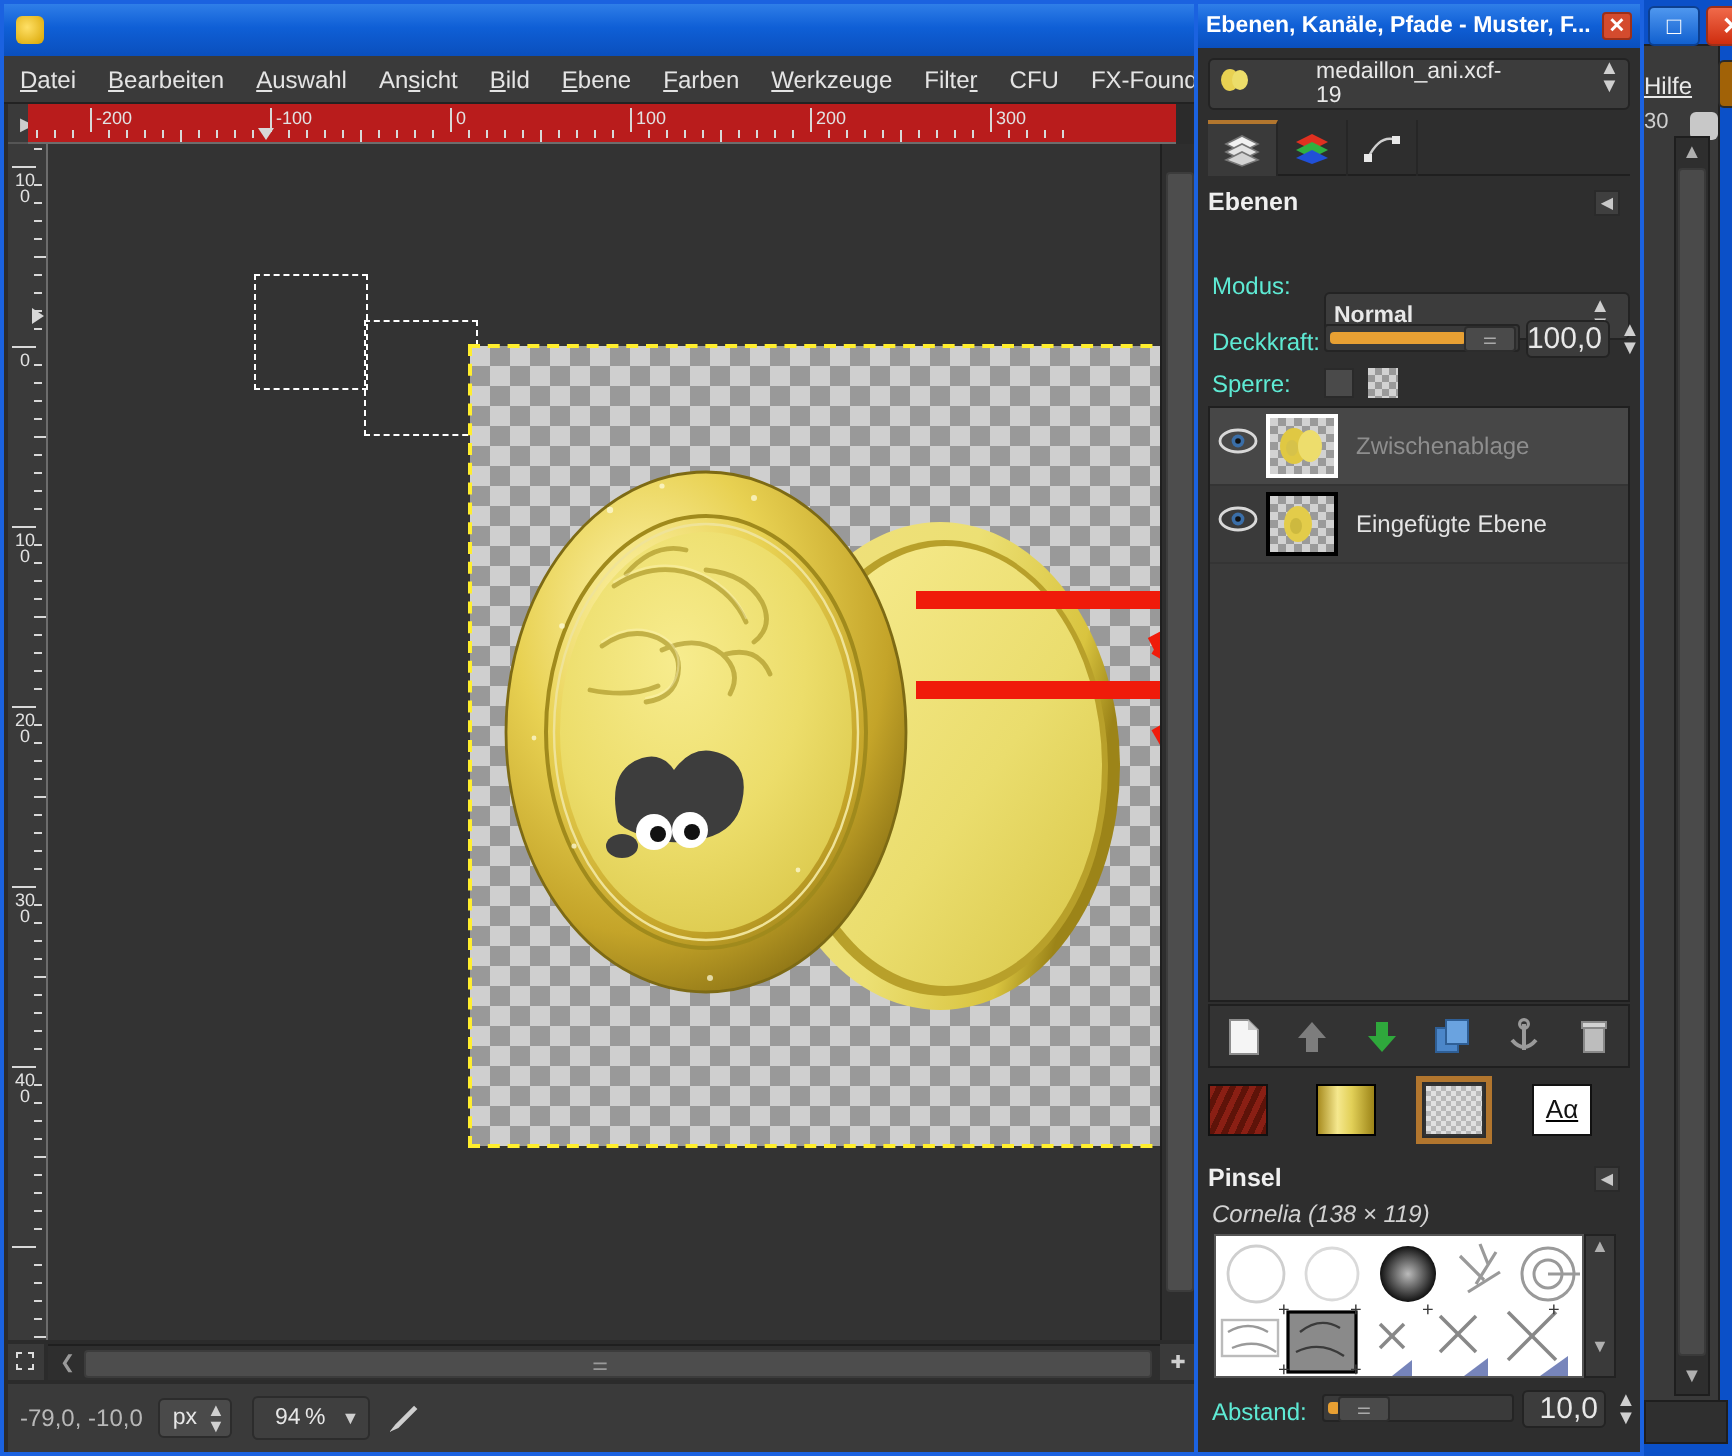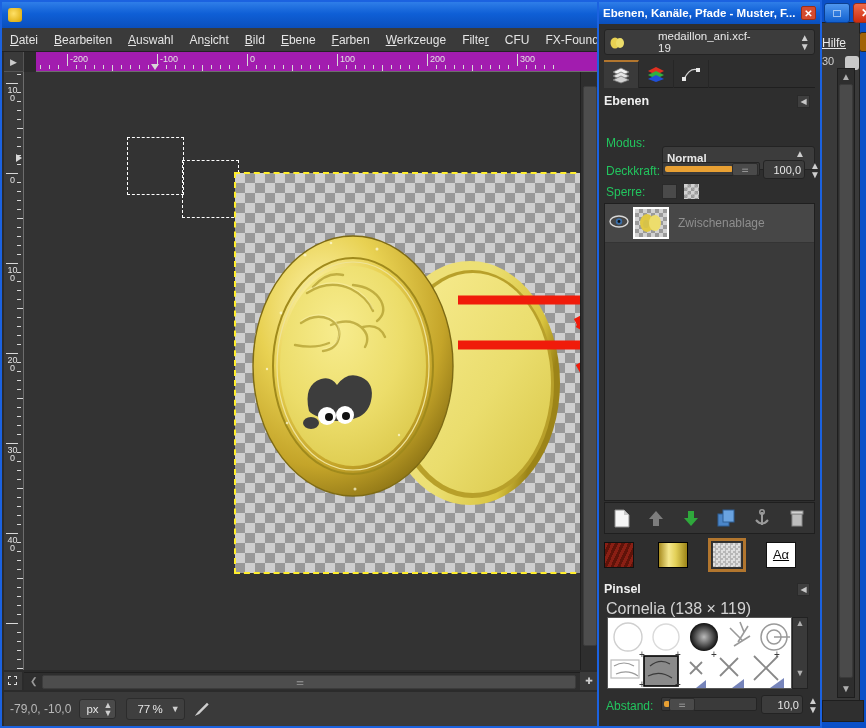"medaillon_ani.xcf-19" .img-sel { align-items: center -> none }
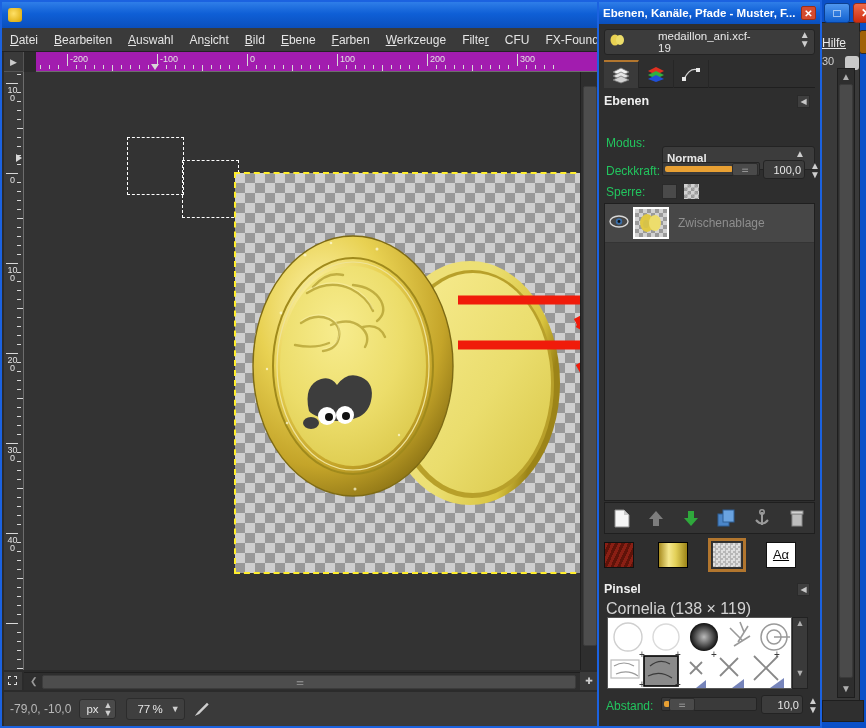"-200" .hruler { background: #a21caf -> #b91c1c; left: 34px -> 12px }
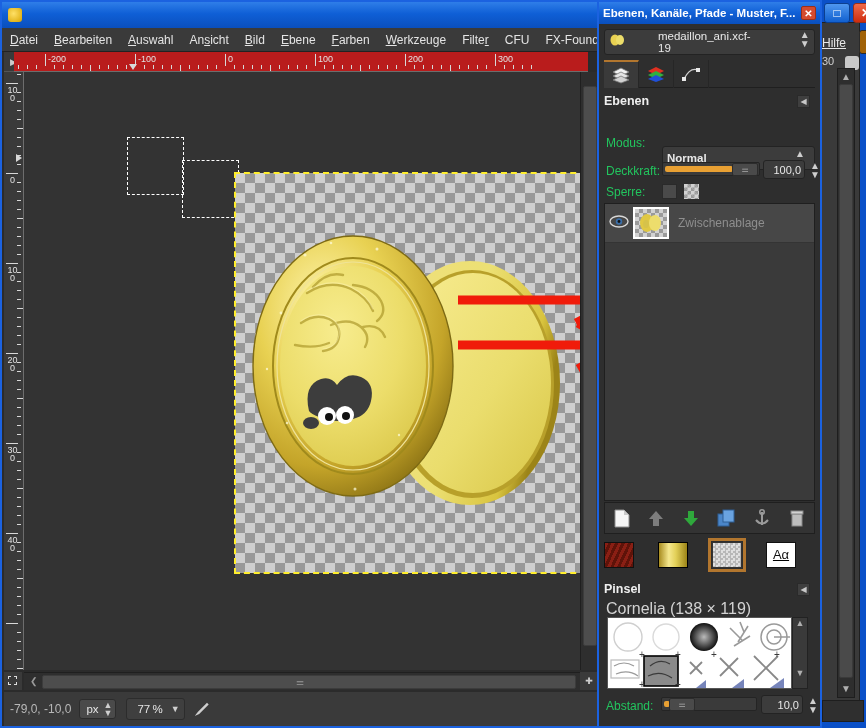"Modus:" .lbl { color: #22c55e -> #5eead4 }
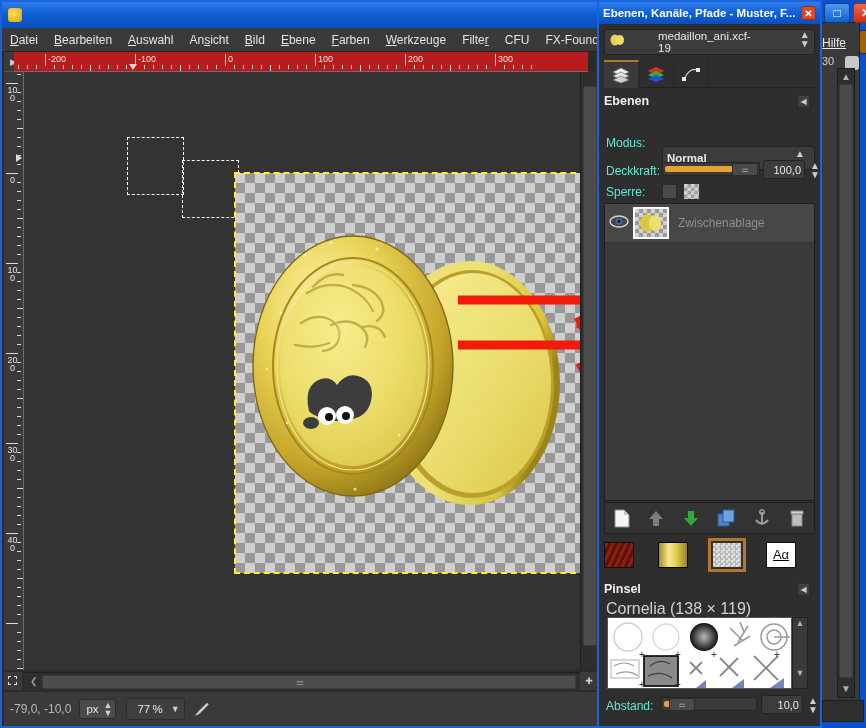"100,0" .numbox span { font-size: 11px -> 15px }
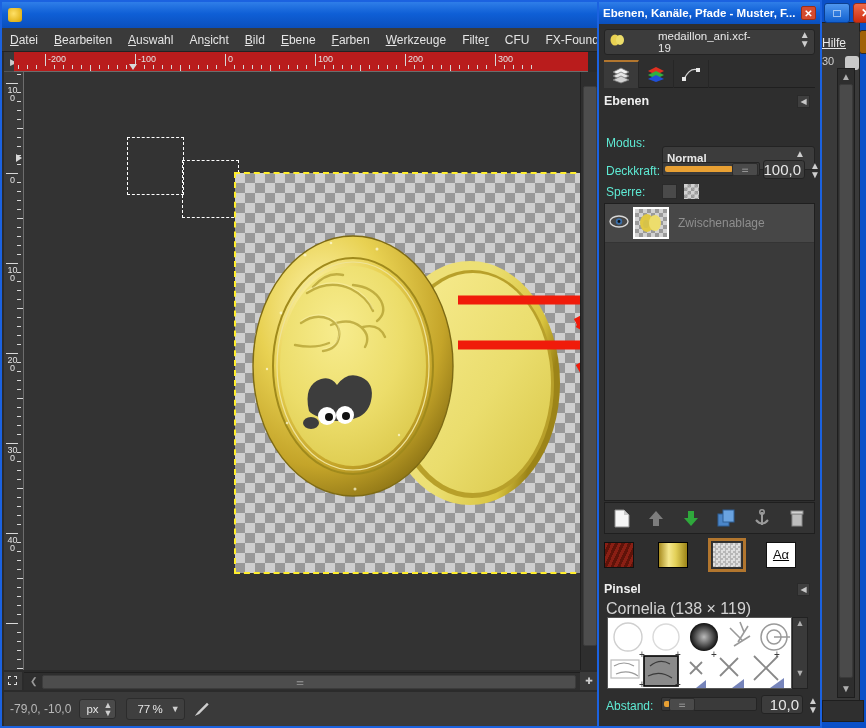"Eingefügte Ebene" div.layer-row { html: none -> <div> <div><svg> <ellipse></ellipse> <circle></circle> <circle></circle> </svg></div> <div> <svg> <ellipse></ellipse> <ellipse></ellipse> </svg> </div> <div>Eingefügte Ebene</div> </div> }
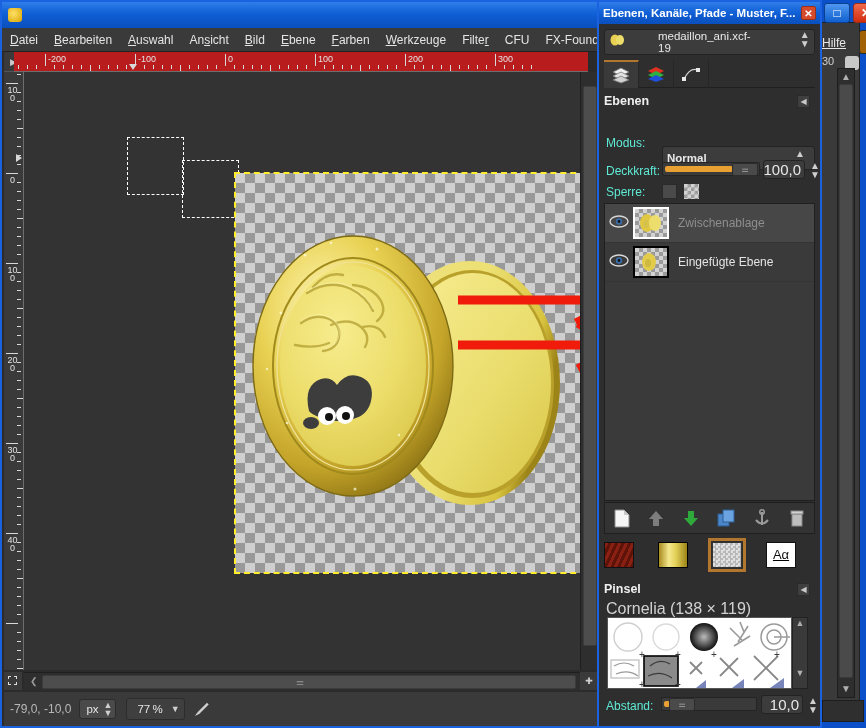"Cornelia (138 × 119)" div { font-size: 16px -> 12px; font-style: none -> italic }
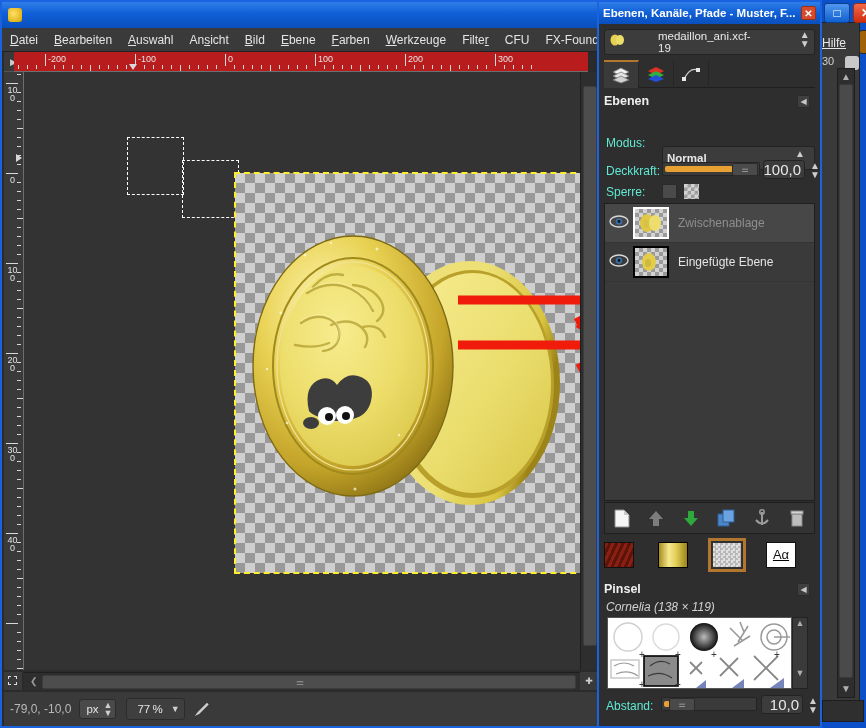"77 %" span { text: 77 -> 94 }
